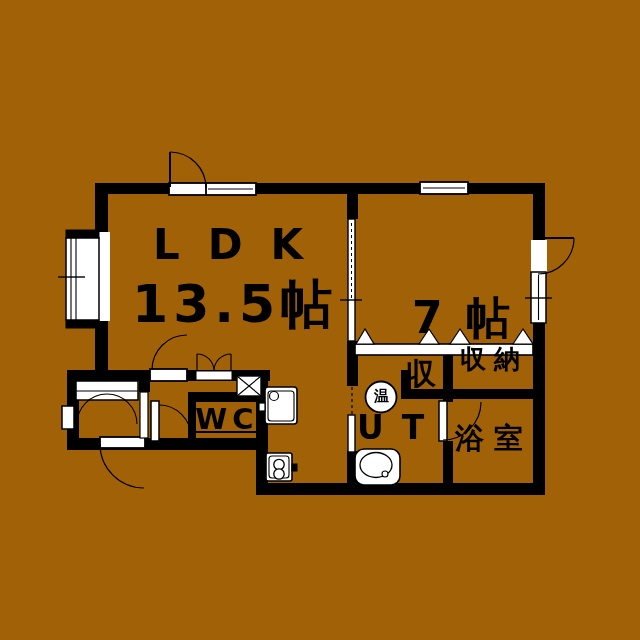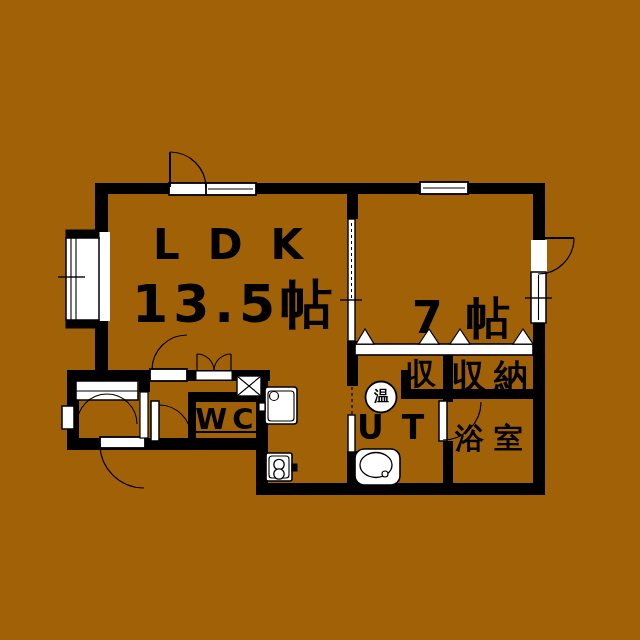"収納" .lbl-storage { font-size: 34px -> 26px; top: 359px -> 346px }
